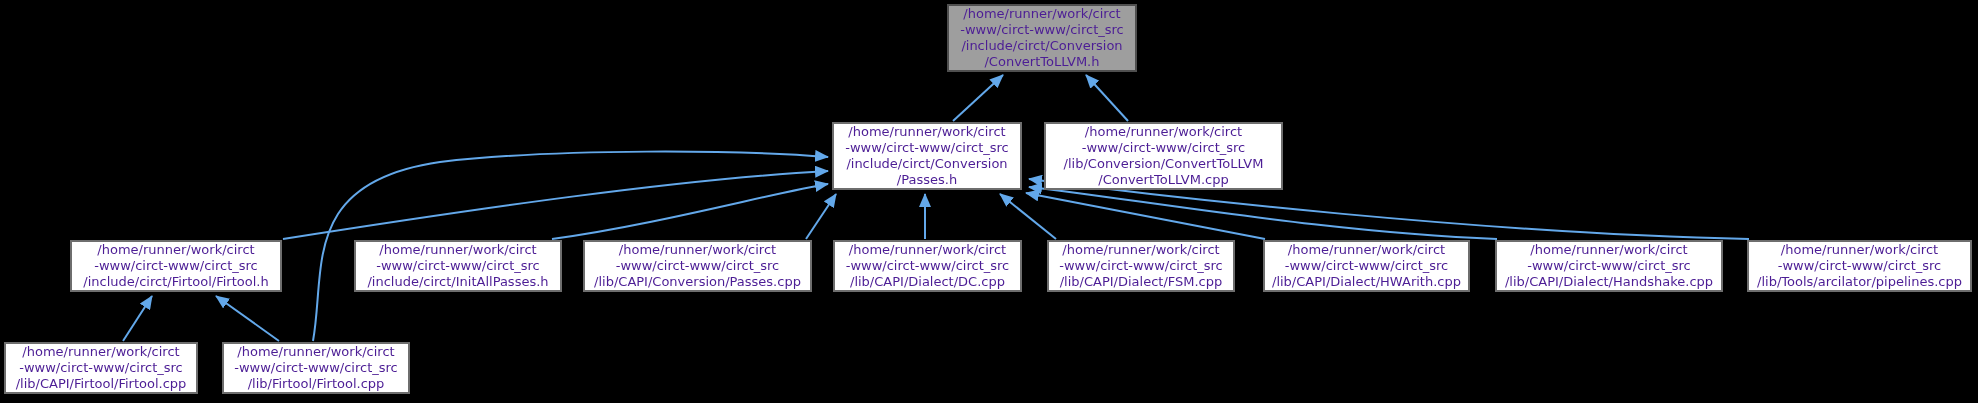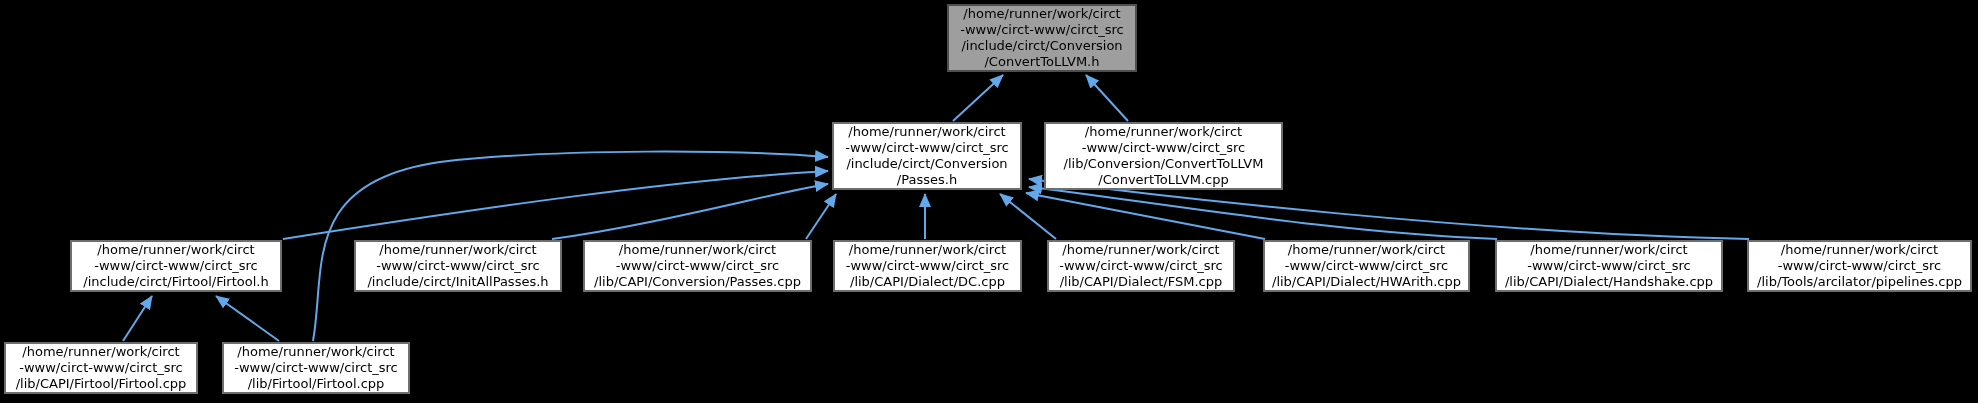"/home/runner/work/circt" .node { color: #000000 -> #4c1d95 }
